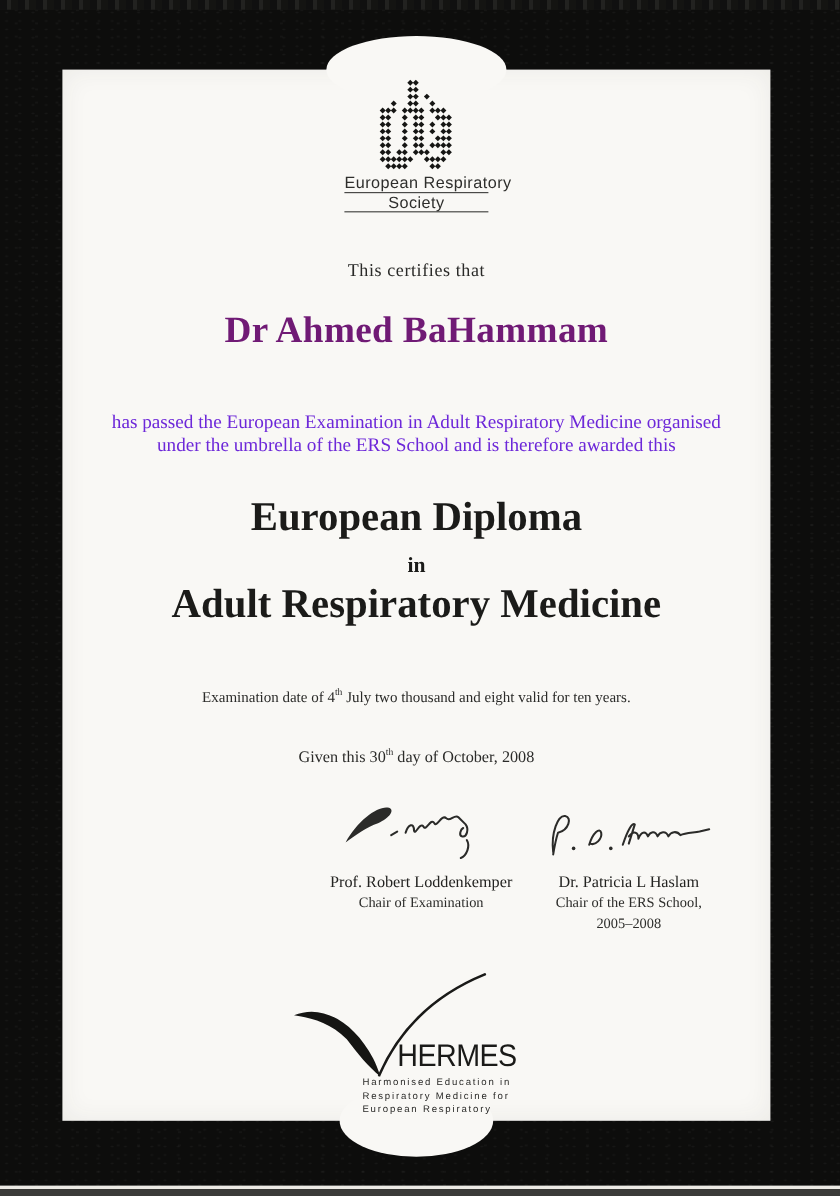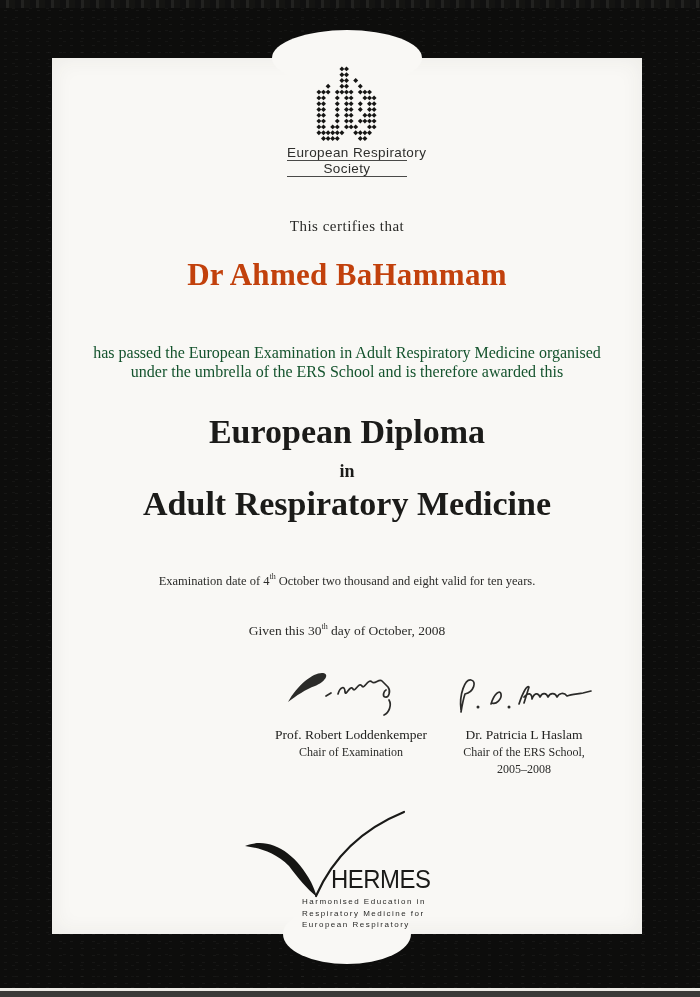"Dr Ahmed BaHammam" .recipient { color: #c2410c -> #701a75 }
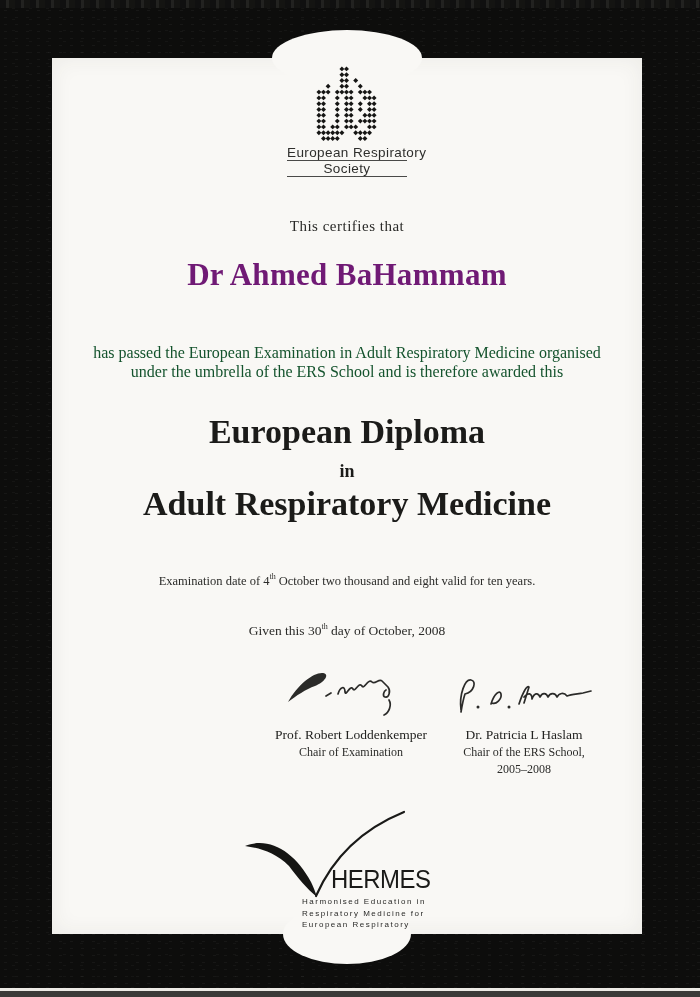"has passed the European Examination" .body-text { color: #14532d -> #6d28d9 }
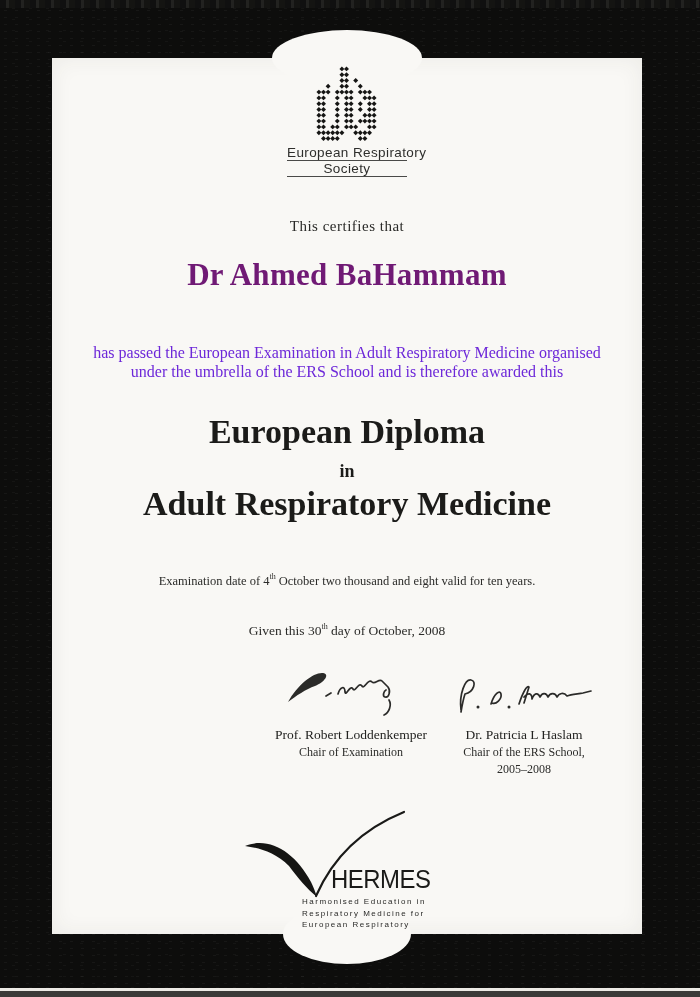"October two thousand and eight" span { text: October -> July }
